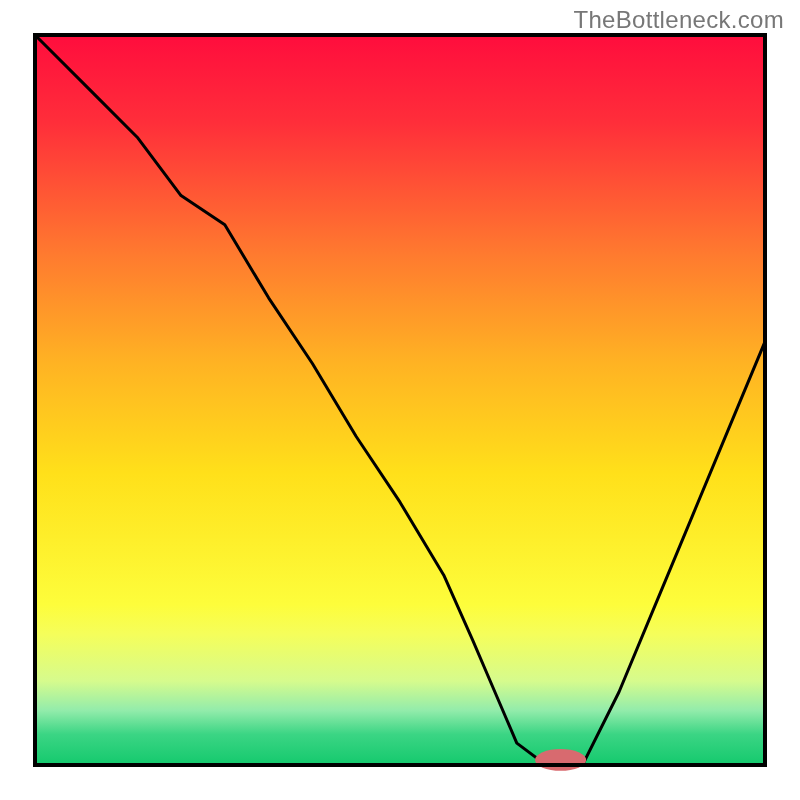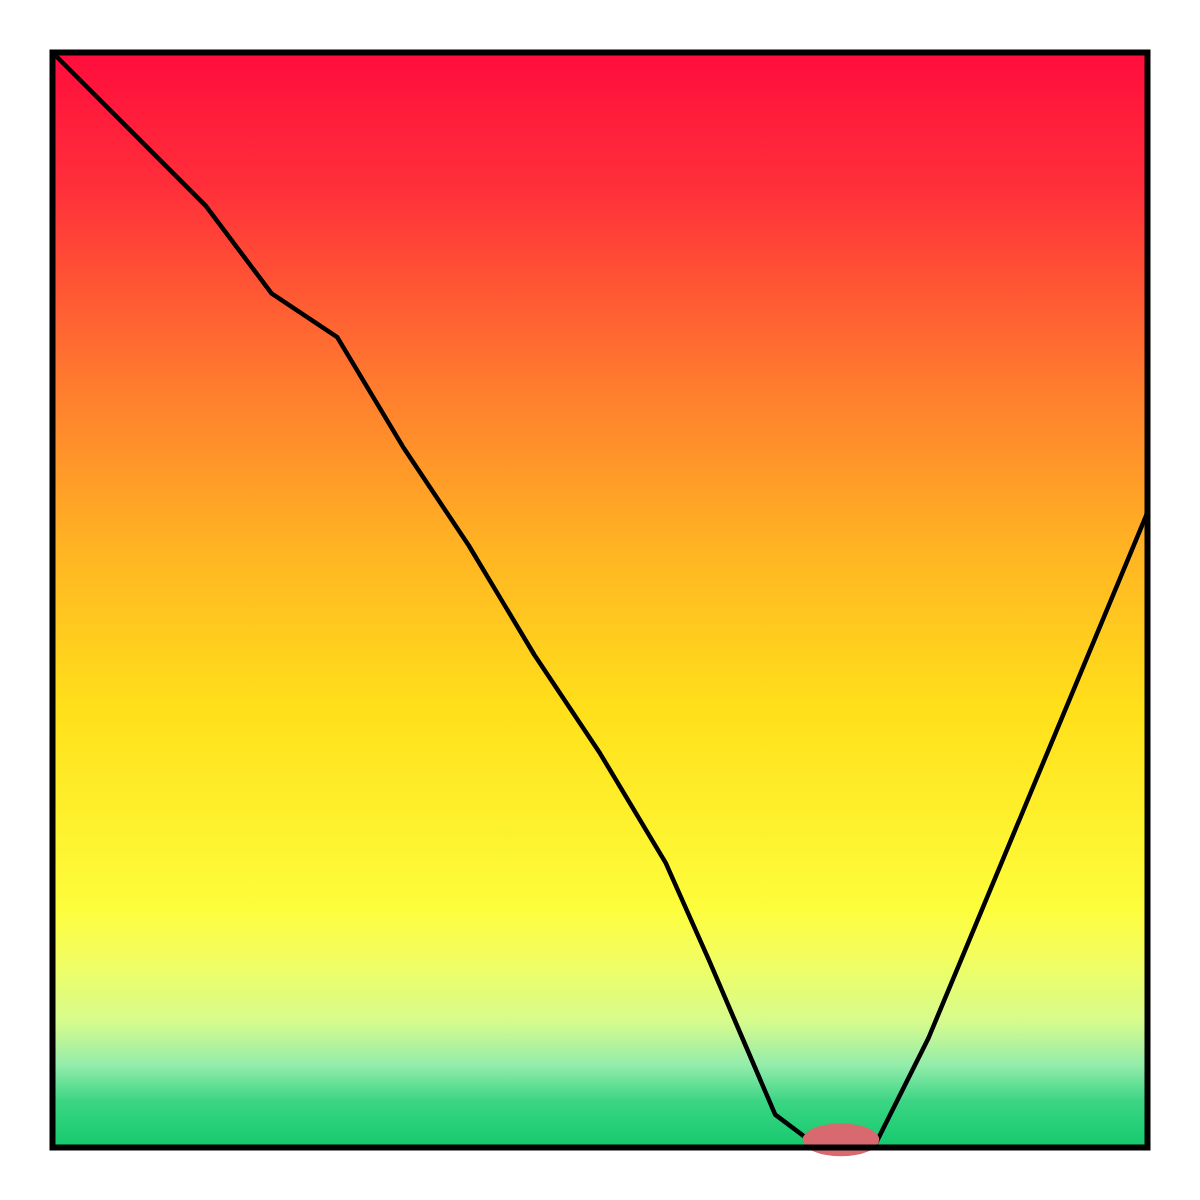"TheBottleneck.com" div.watermark { html: none -> <div>TheBottleneck.com</div> }
